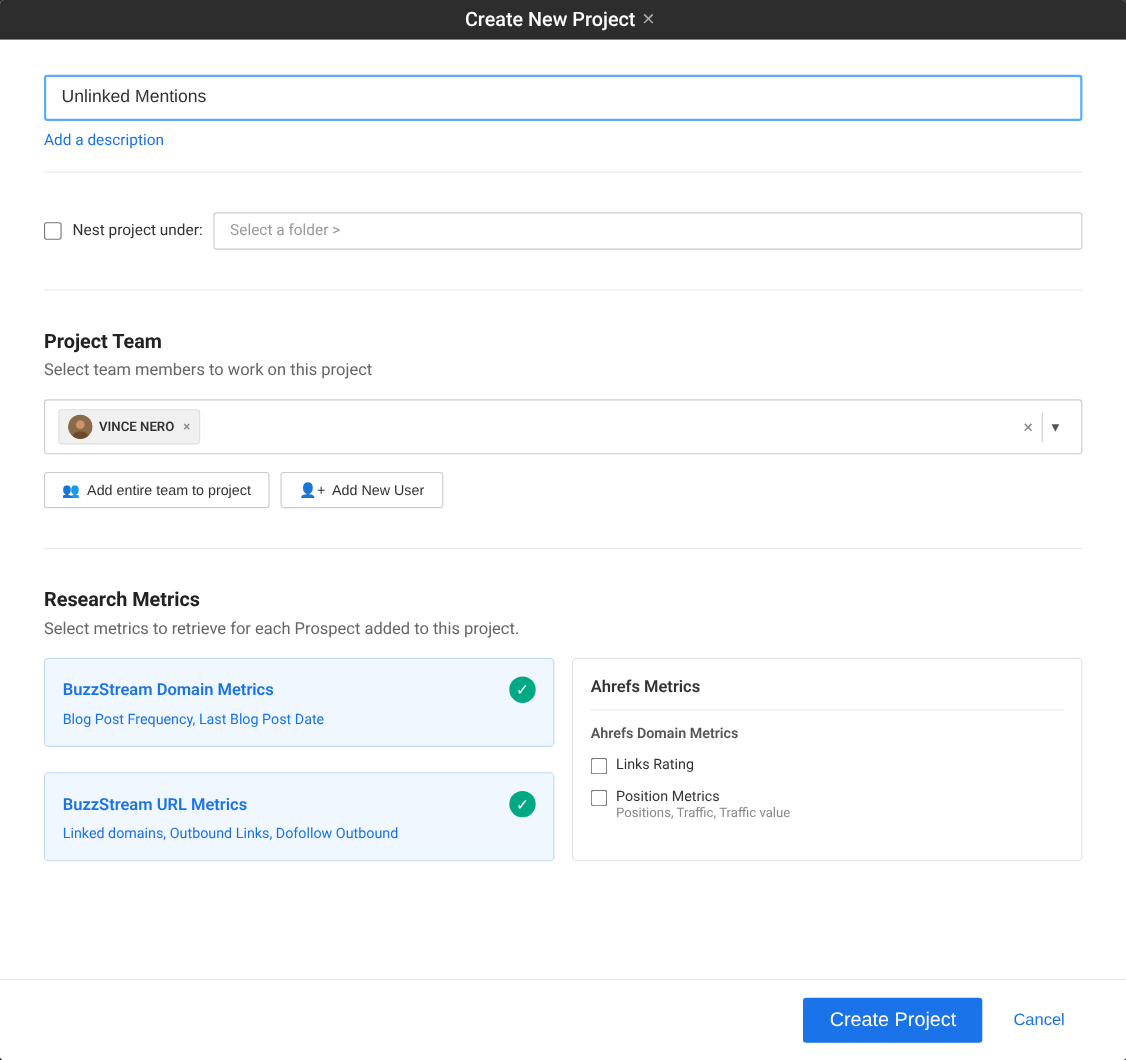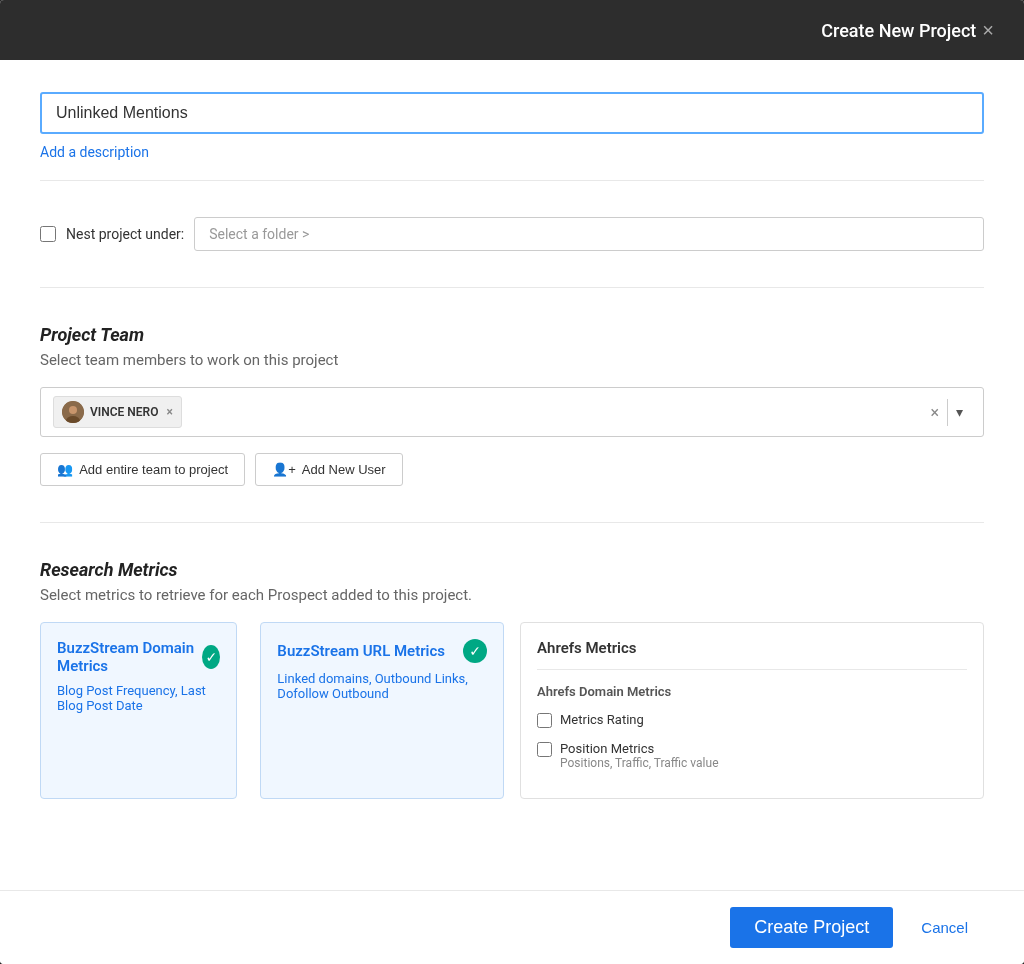"Create New Project" .modal-header { justify-content: flex-end -> center; padding: 18px 24px -> 6px 24px }
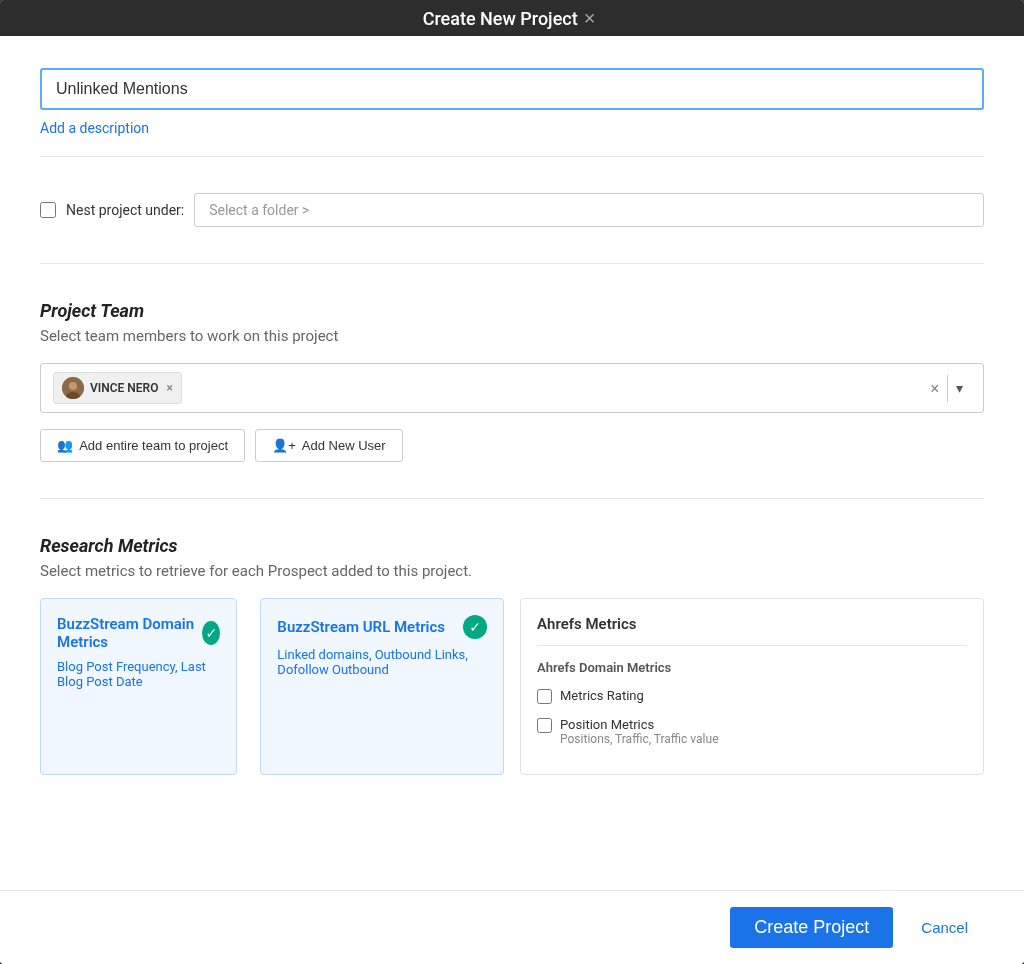"Project Team" .section-title { font-style: italic -> none }
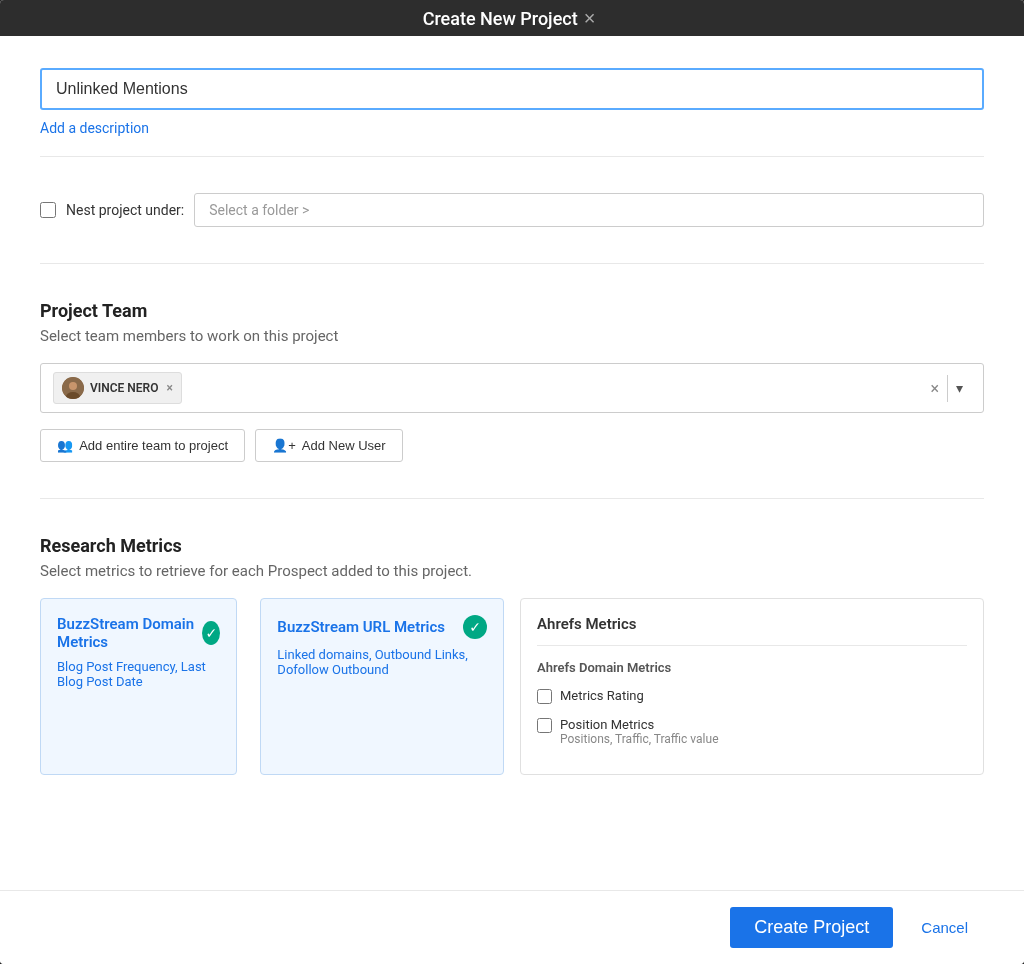"BuzzStream Domain Metrics" div { flex-direction: row -> column }
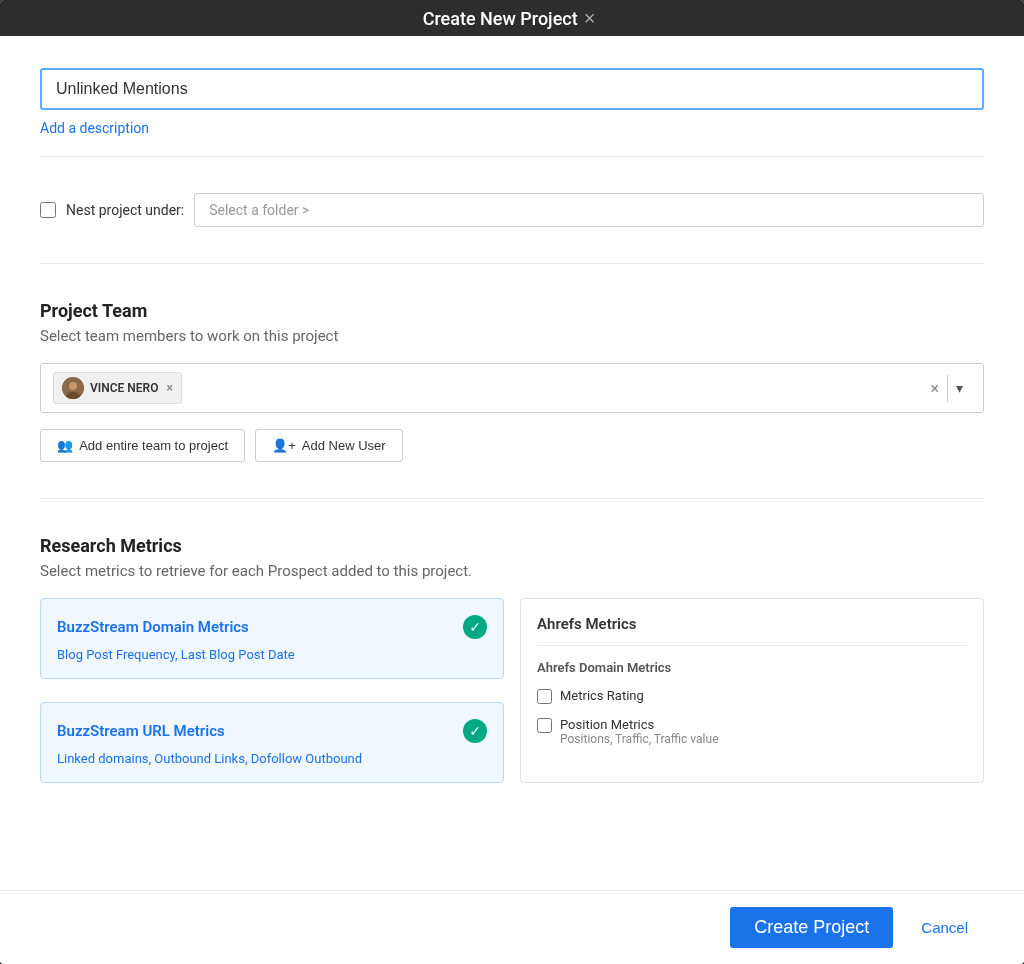"Metrics Rating" span.checkbox-row-label { text: Metrics -> Links }
